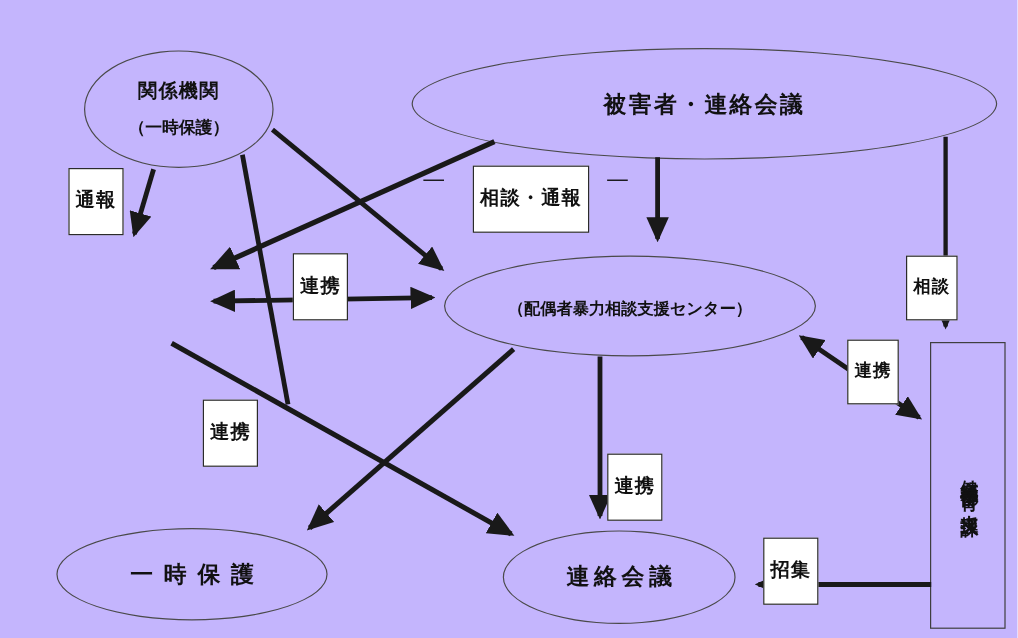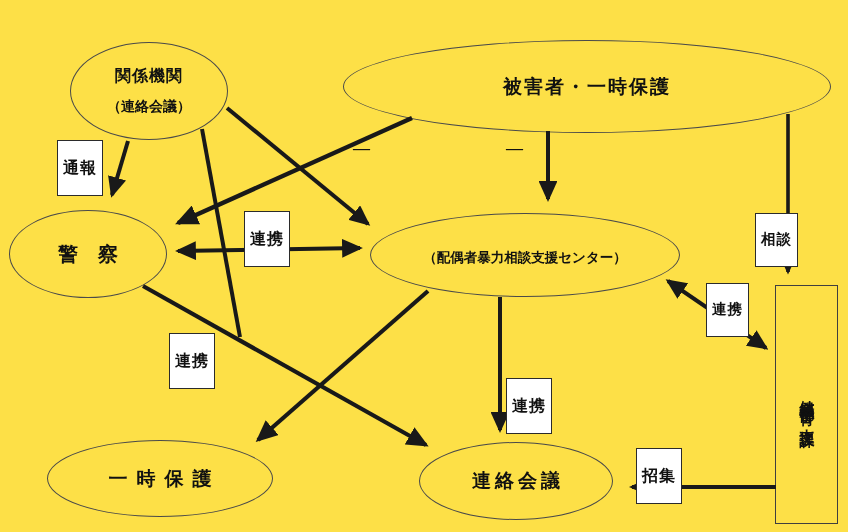"関係機関" #canvas { background: #fde047 -> #c4b5fd }
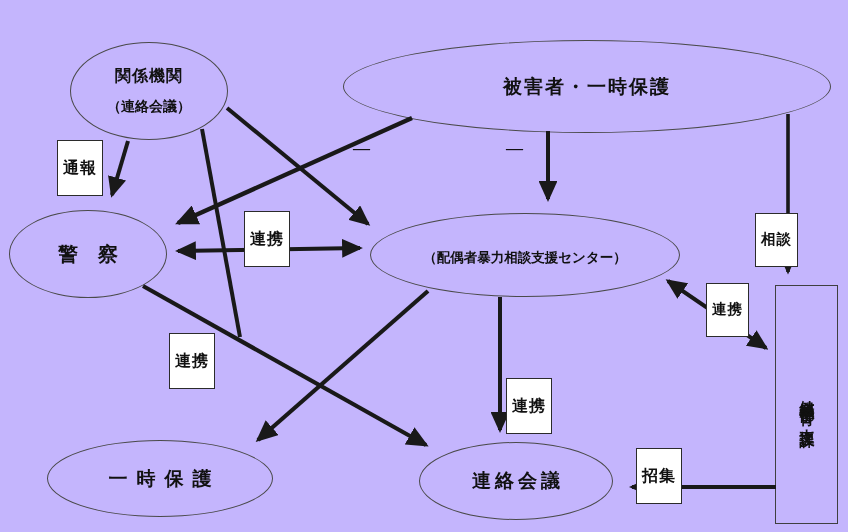"被害者・一時保護" div.l1 { text: 一時保護 -> 連絡会議 }
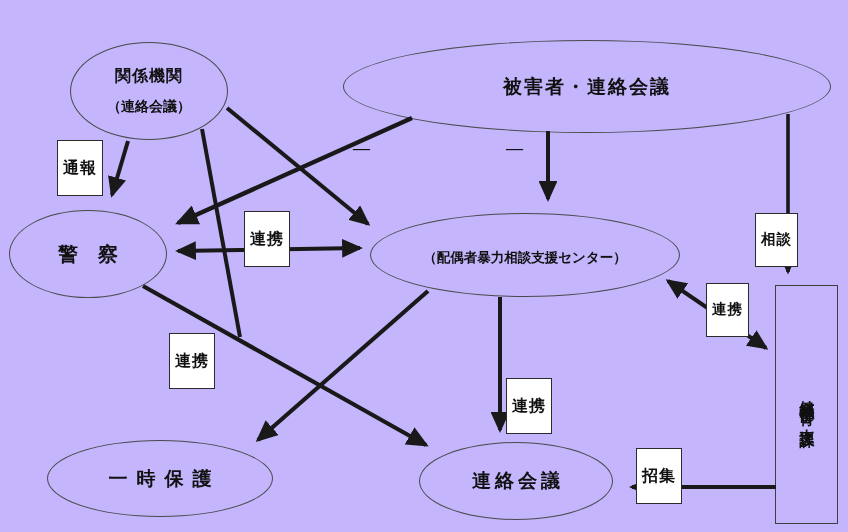"（連絡会議）" div.l2 { text: 連絡会議 -> 一時保護 }
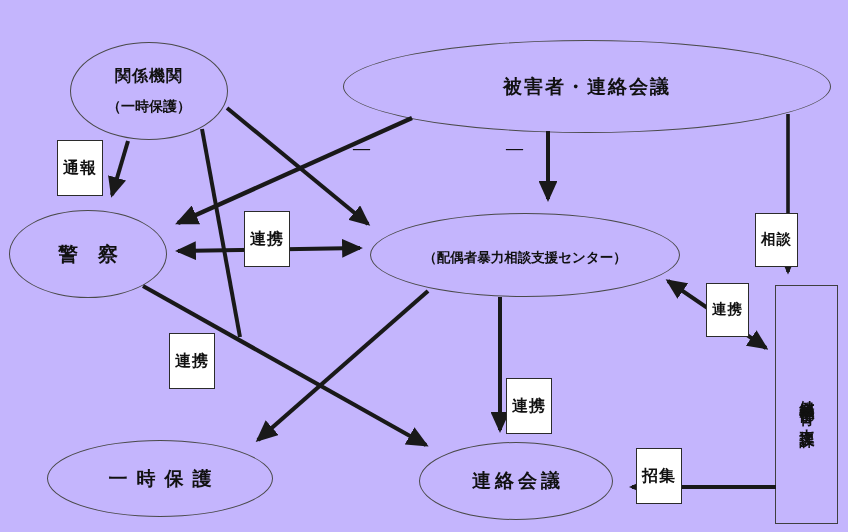"相談・通報" div.elabel { html: none -> <div>相談・通報</div> }
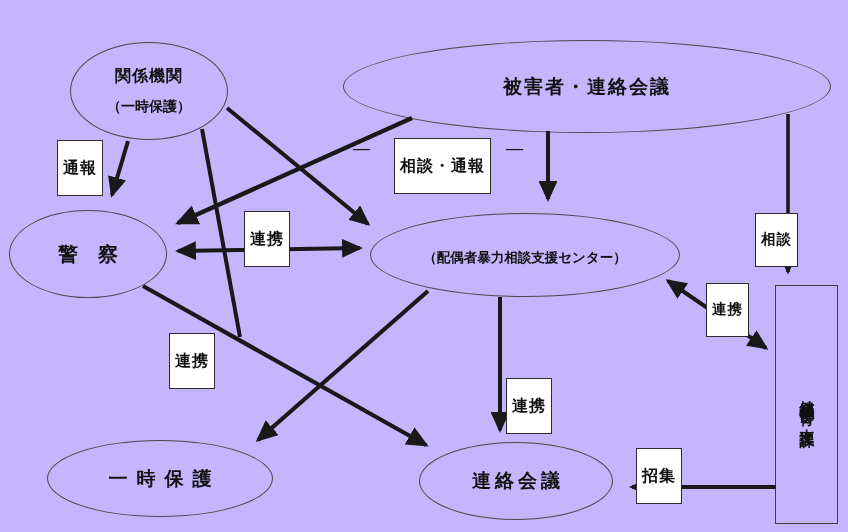"警 察" div.node { html: <div> <div>警 察</div> </div> -> none }
